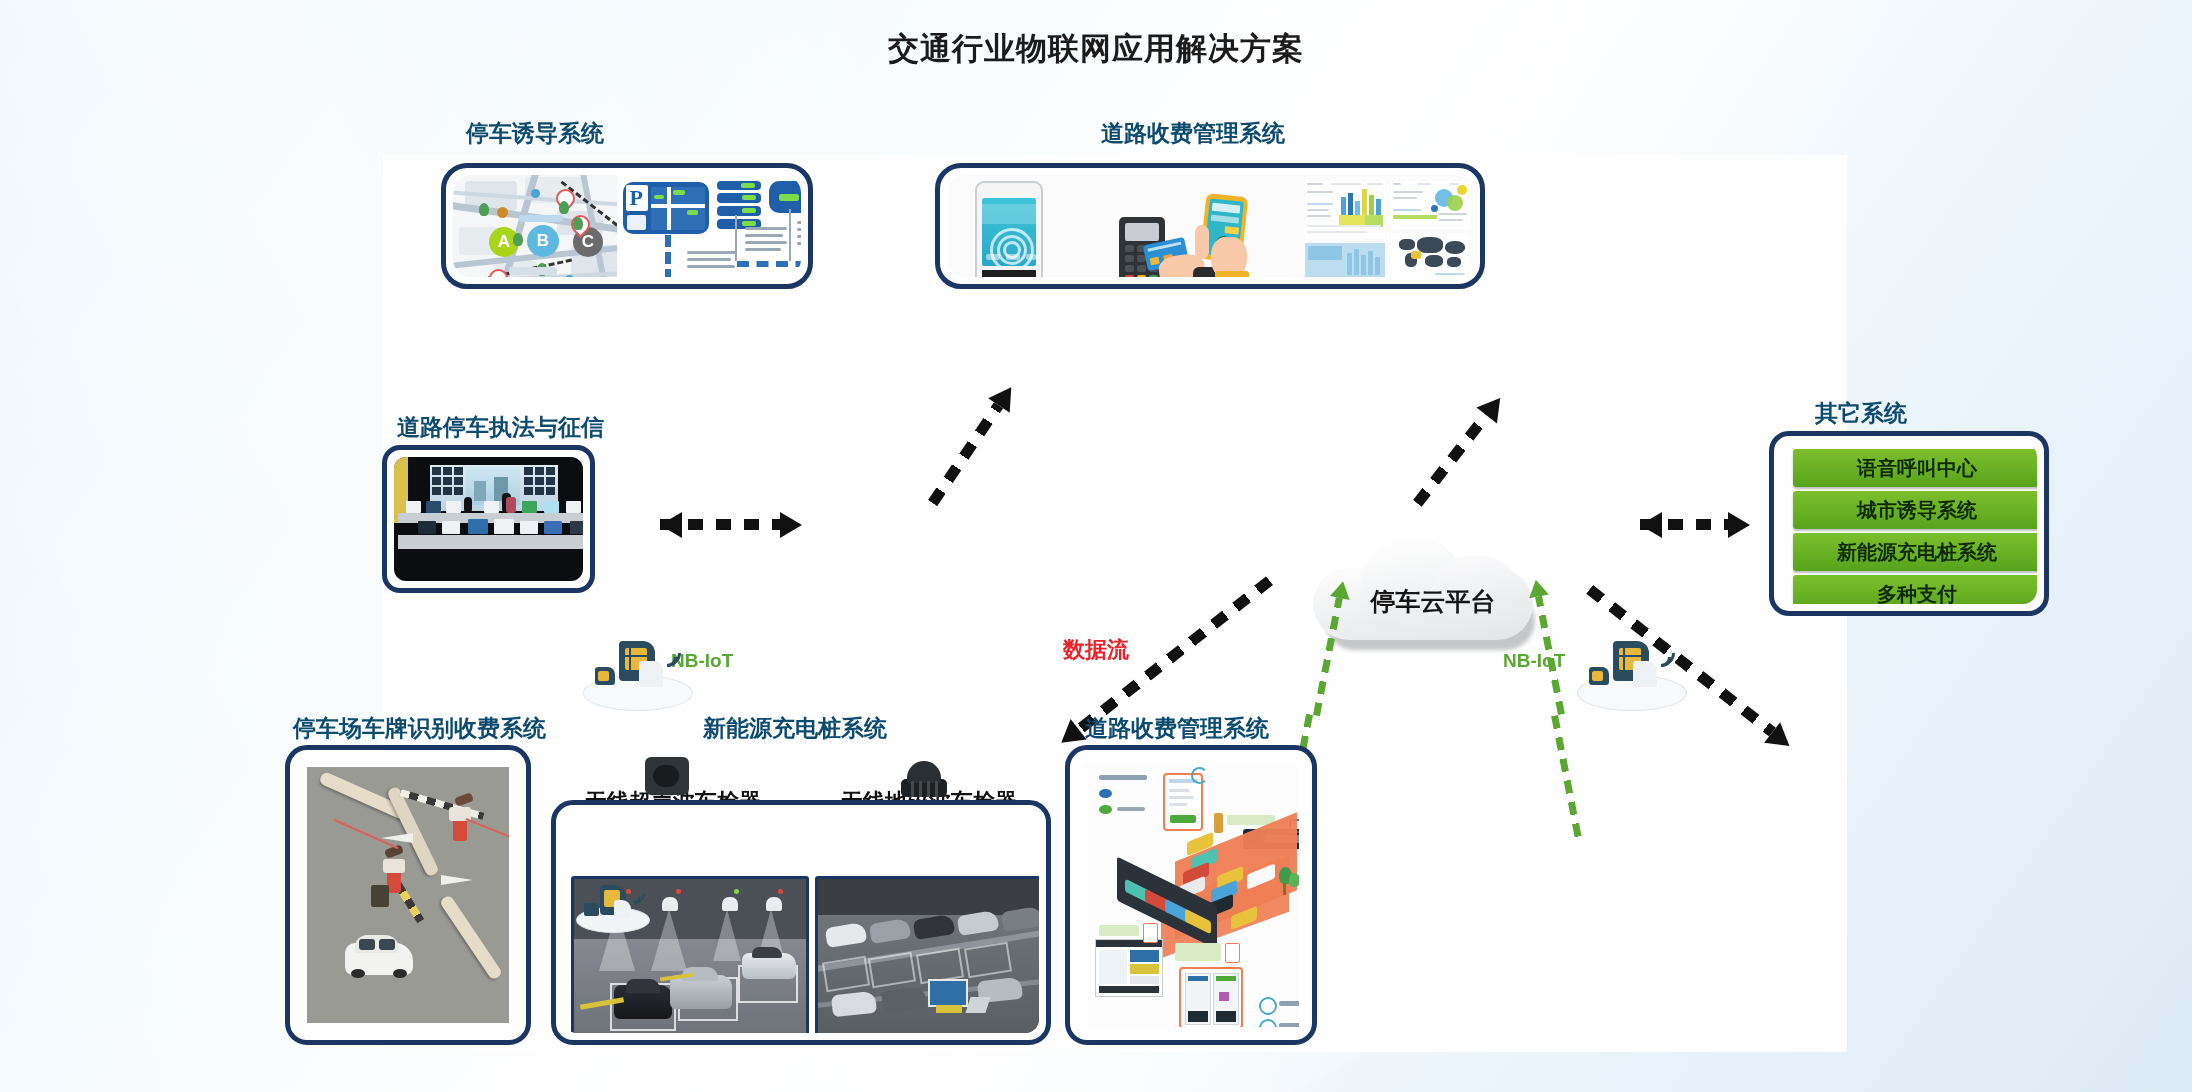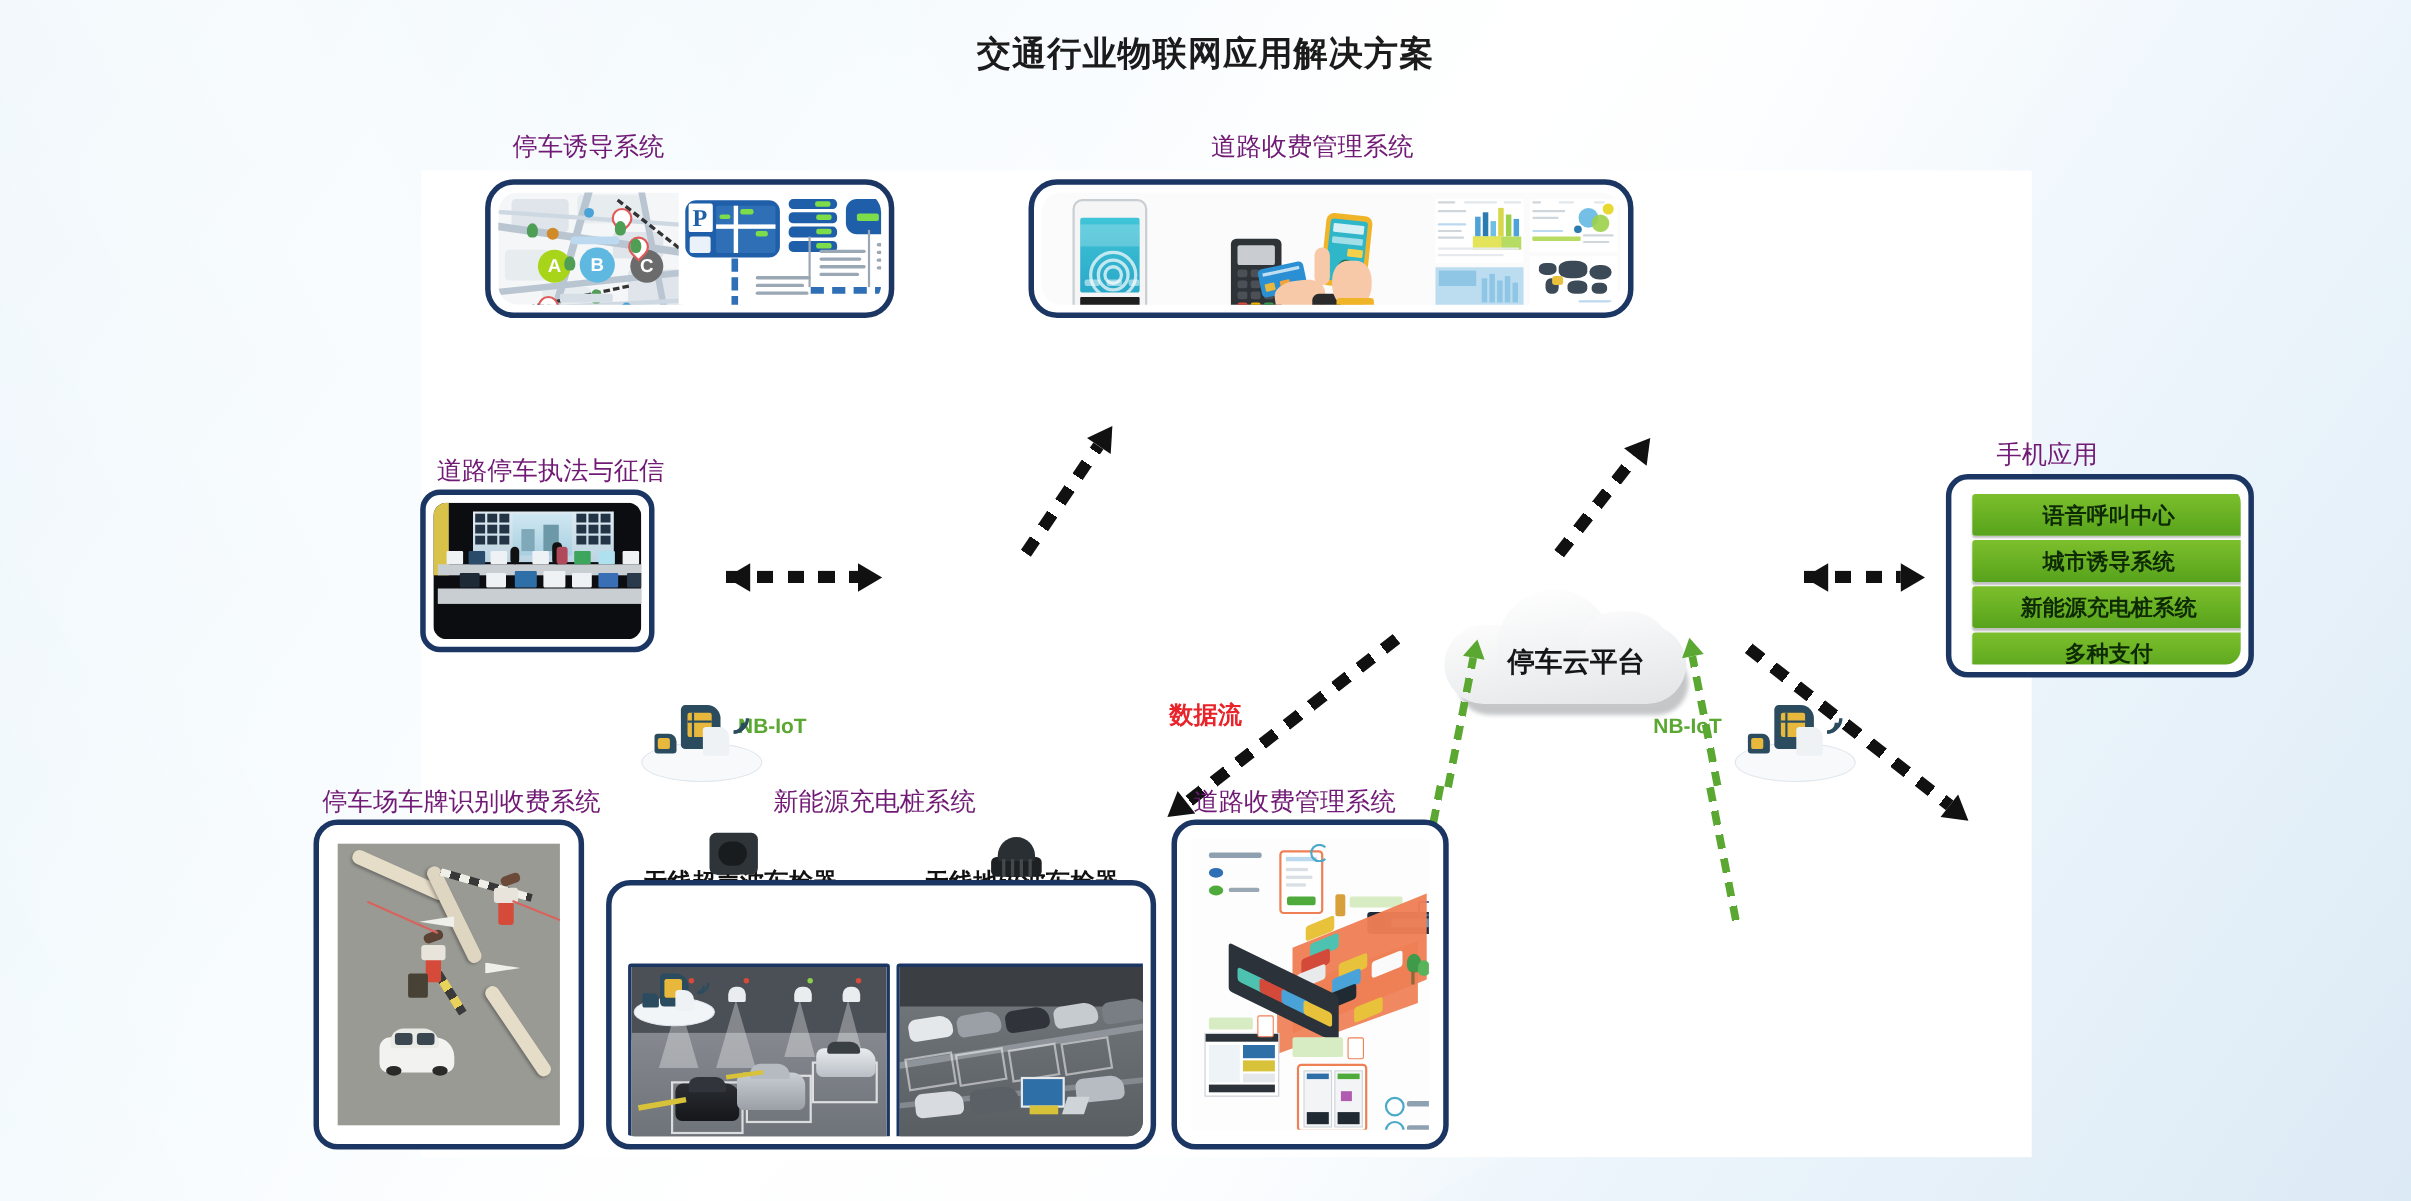"停车诱导系统" .sec-label { color: #701a75 -> #0c4a6e; font-weight: normal -> bold }
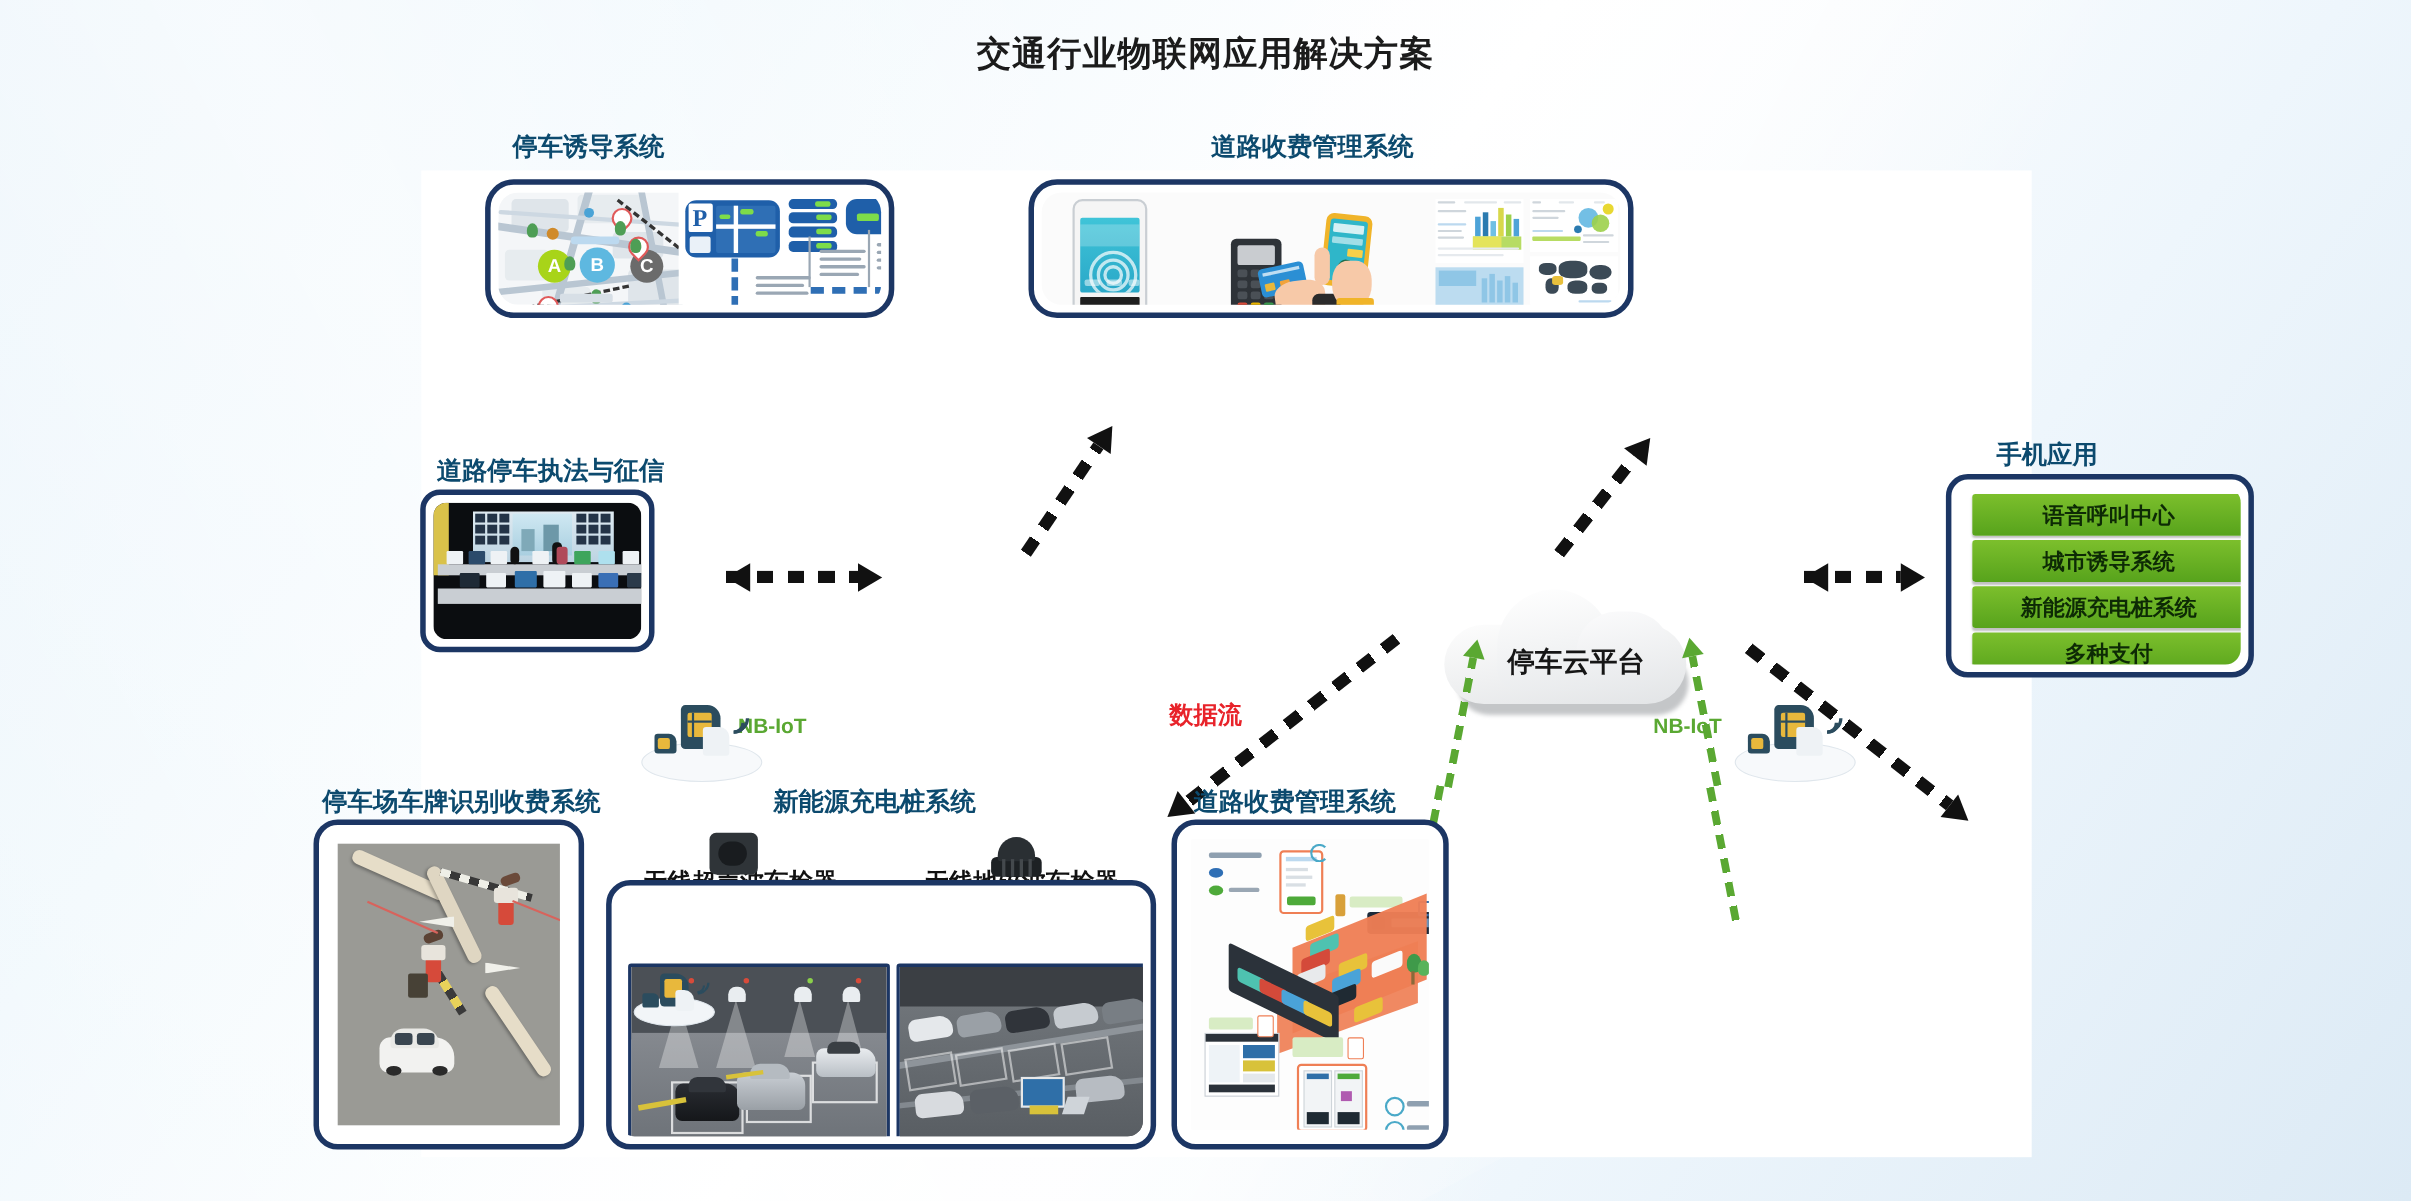"手机应用" div.sec-label { text: 手机应用 -> 其它系统 }
